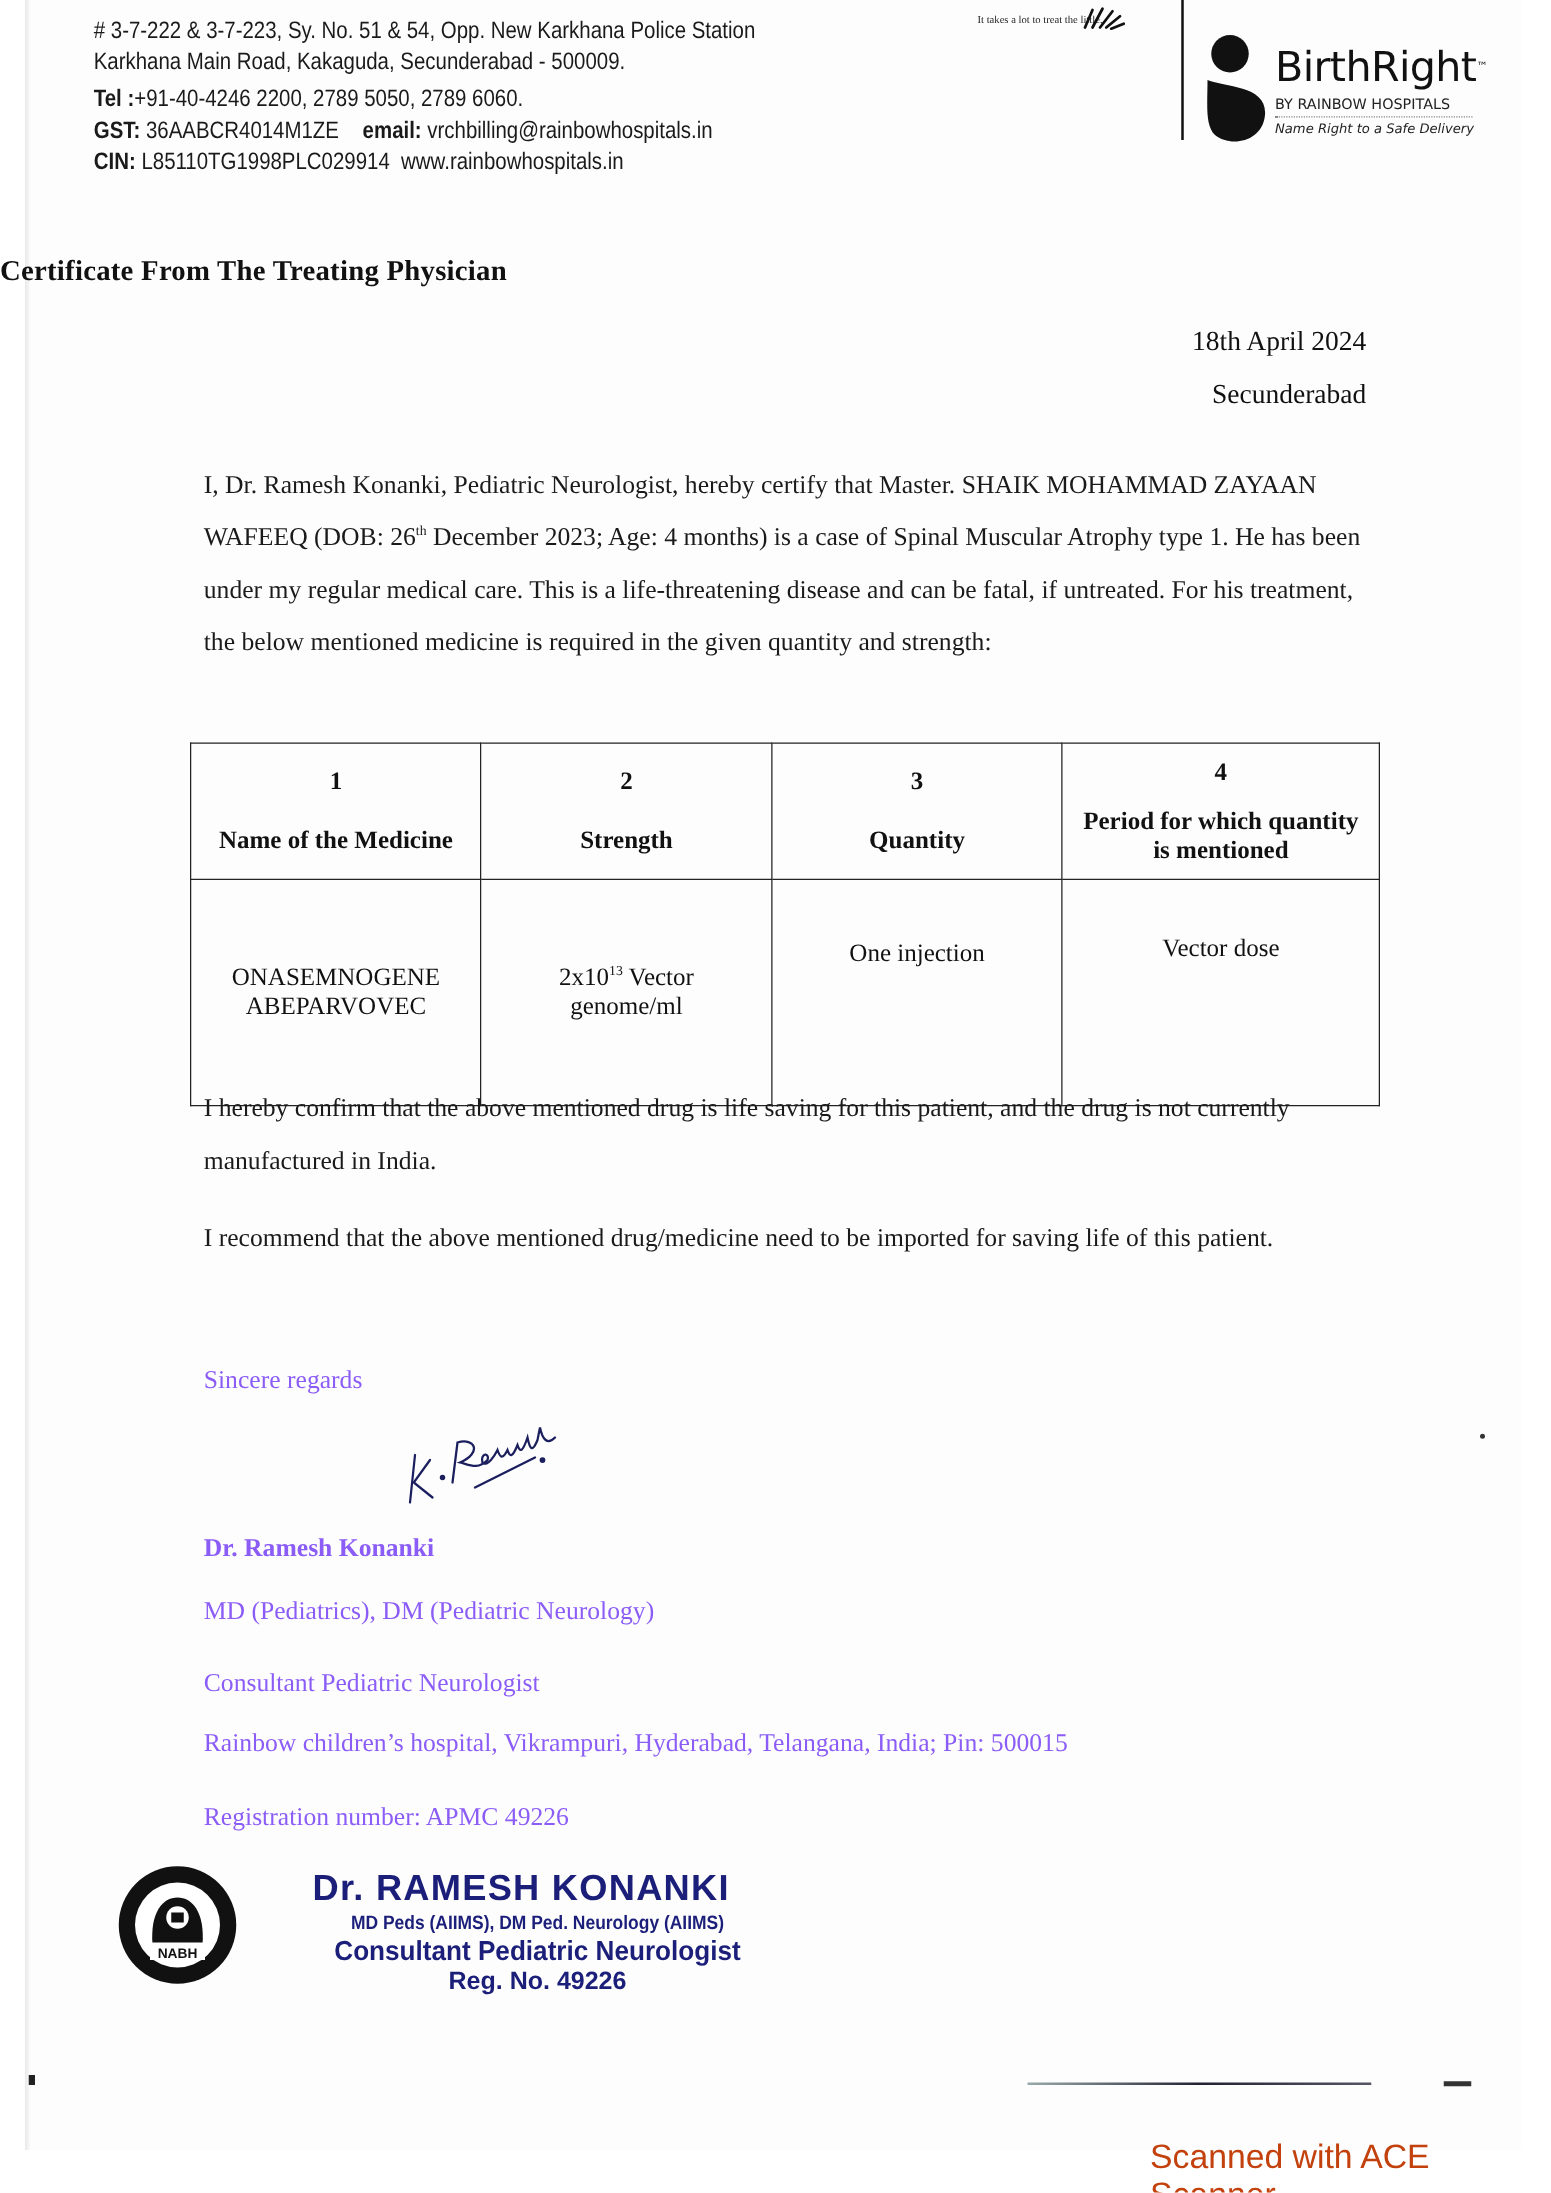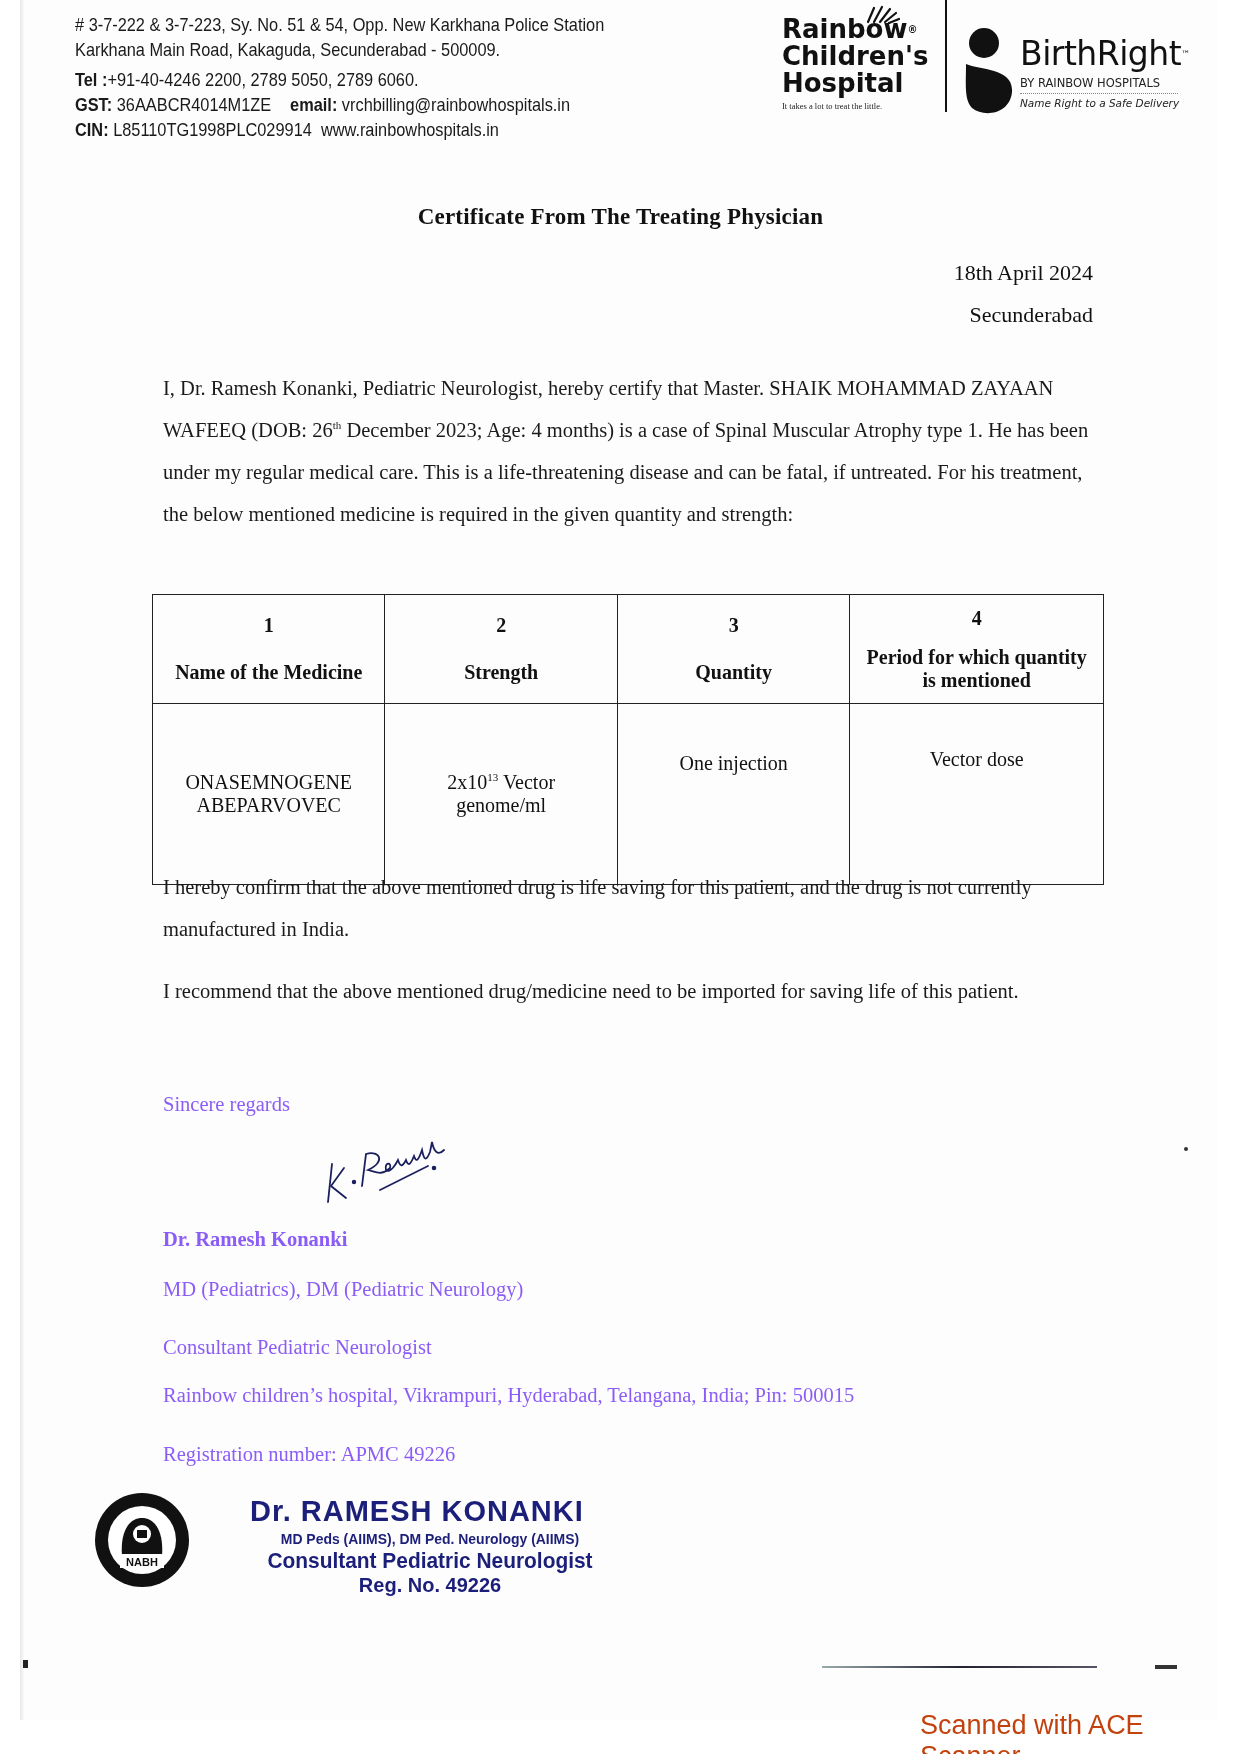"Rainbow®" div.name { html: <div> <div><span>Rainbow</span><sup>®</sup></div> <div>Children's</div> <div>Hospital</div> </div> -> none }
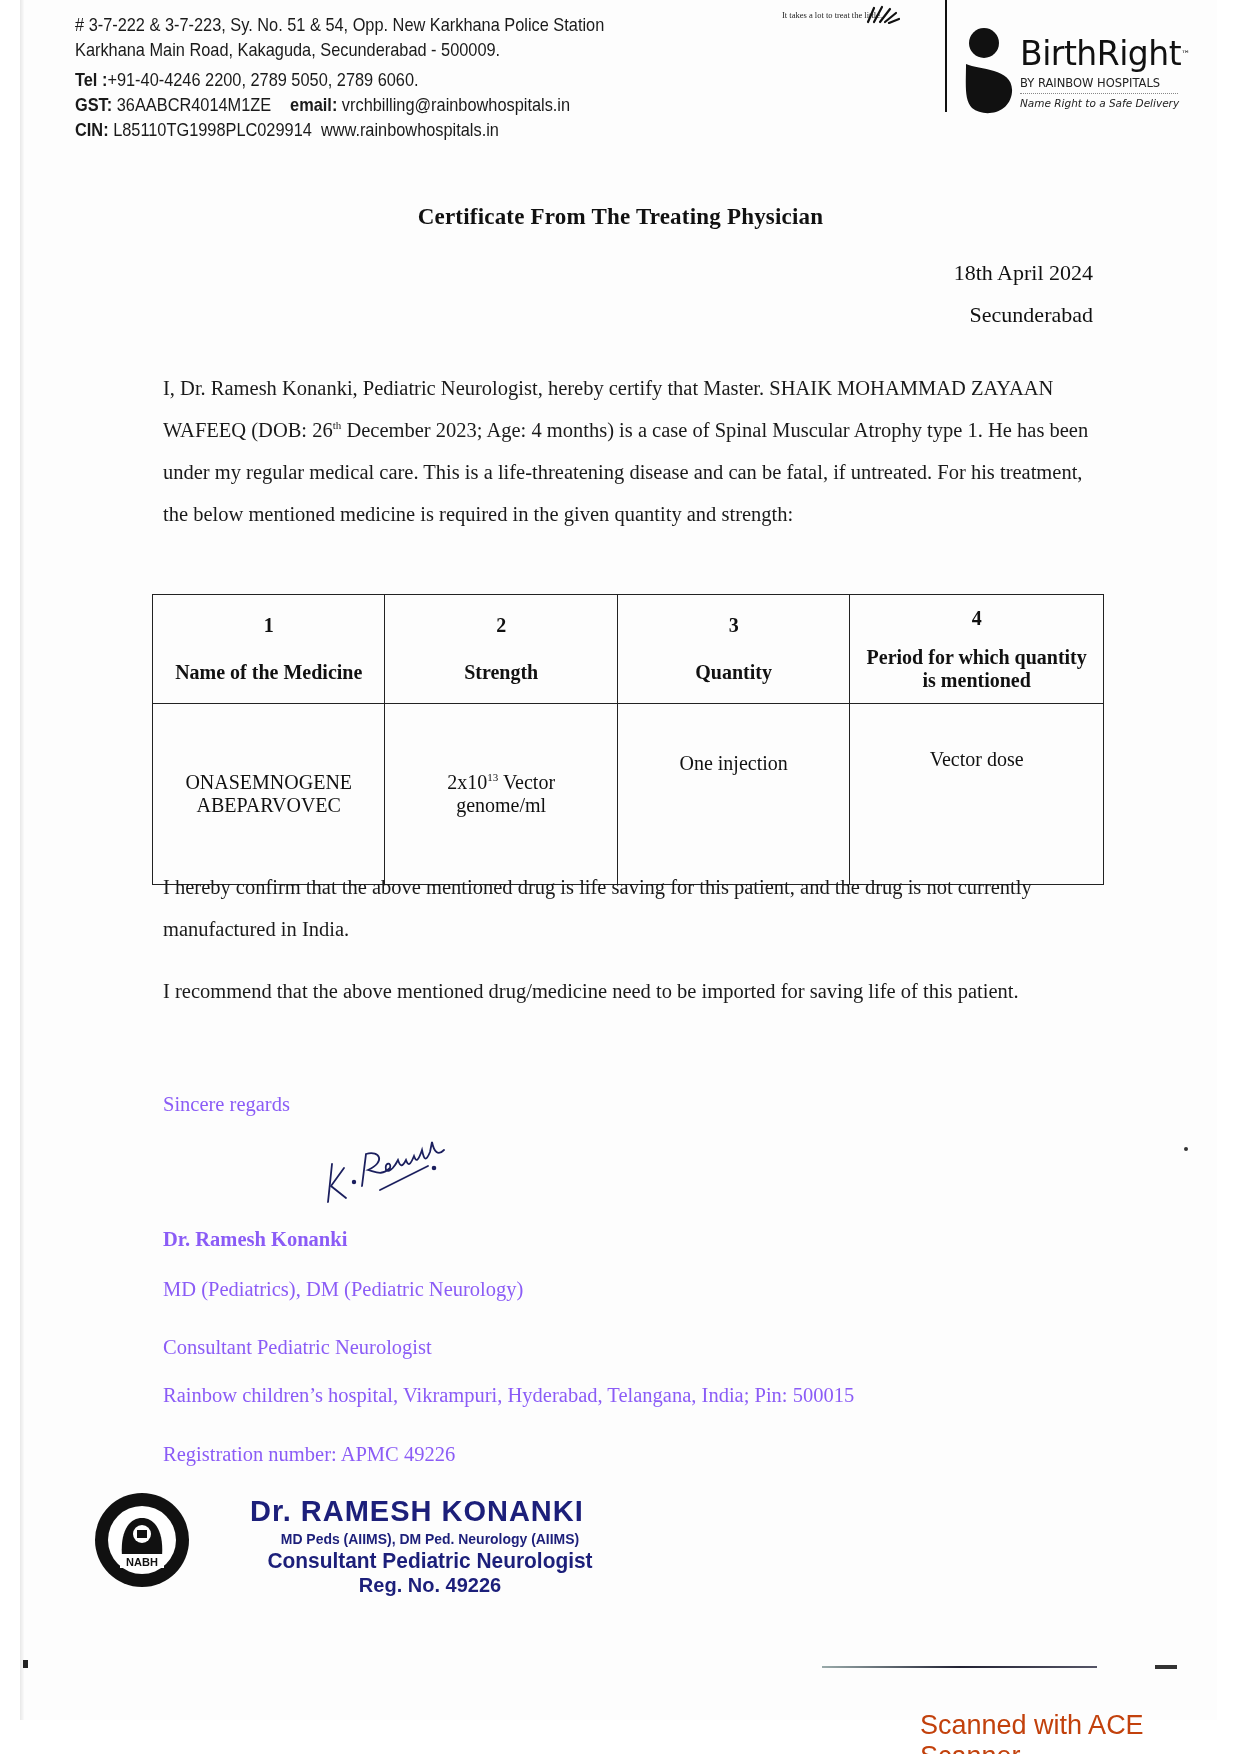"Certificate From The Treating Physician" .title { text-align: center -> none }
